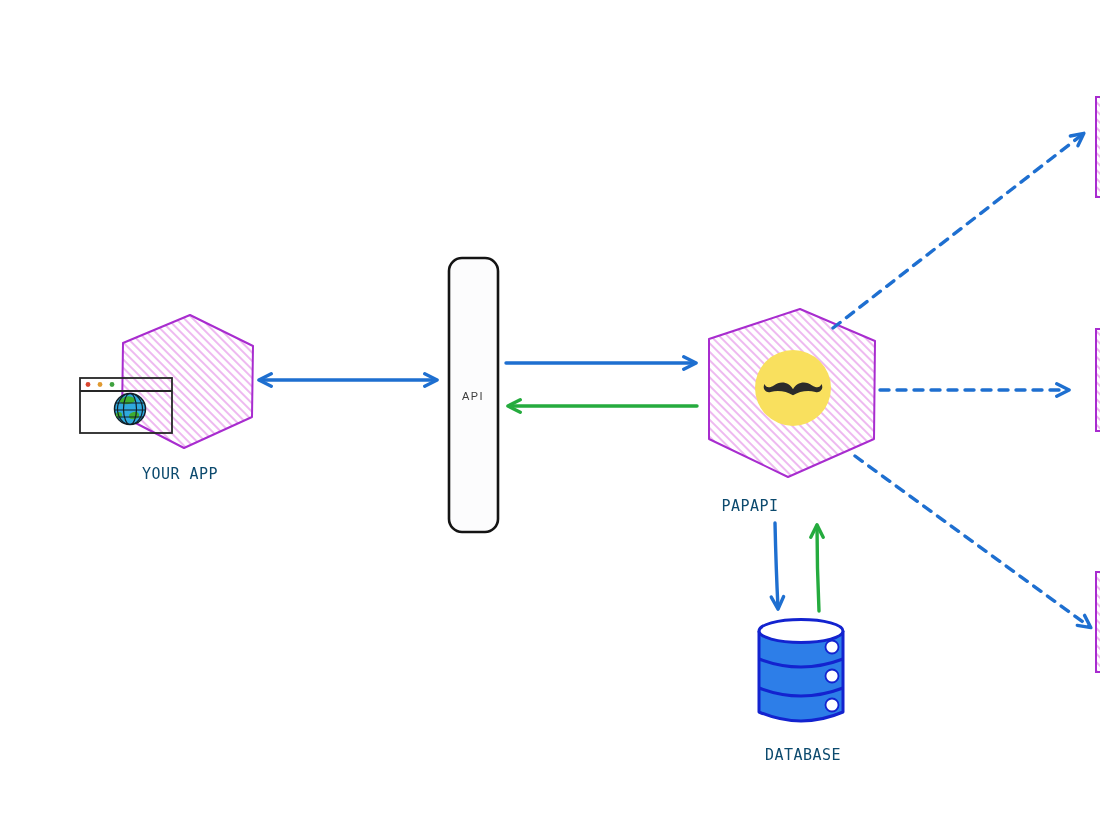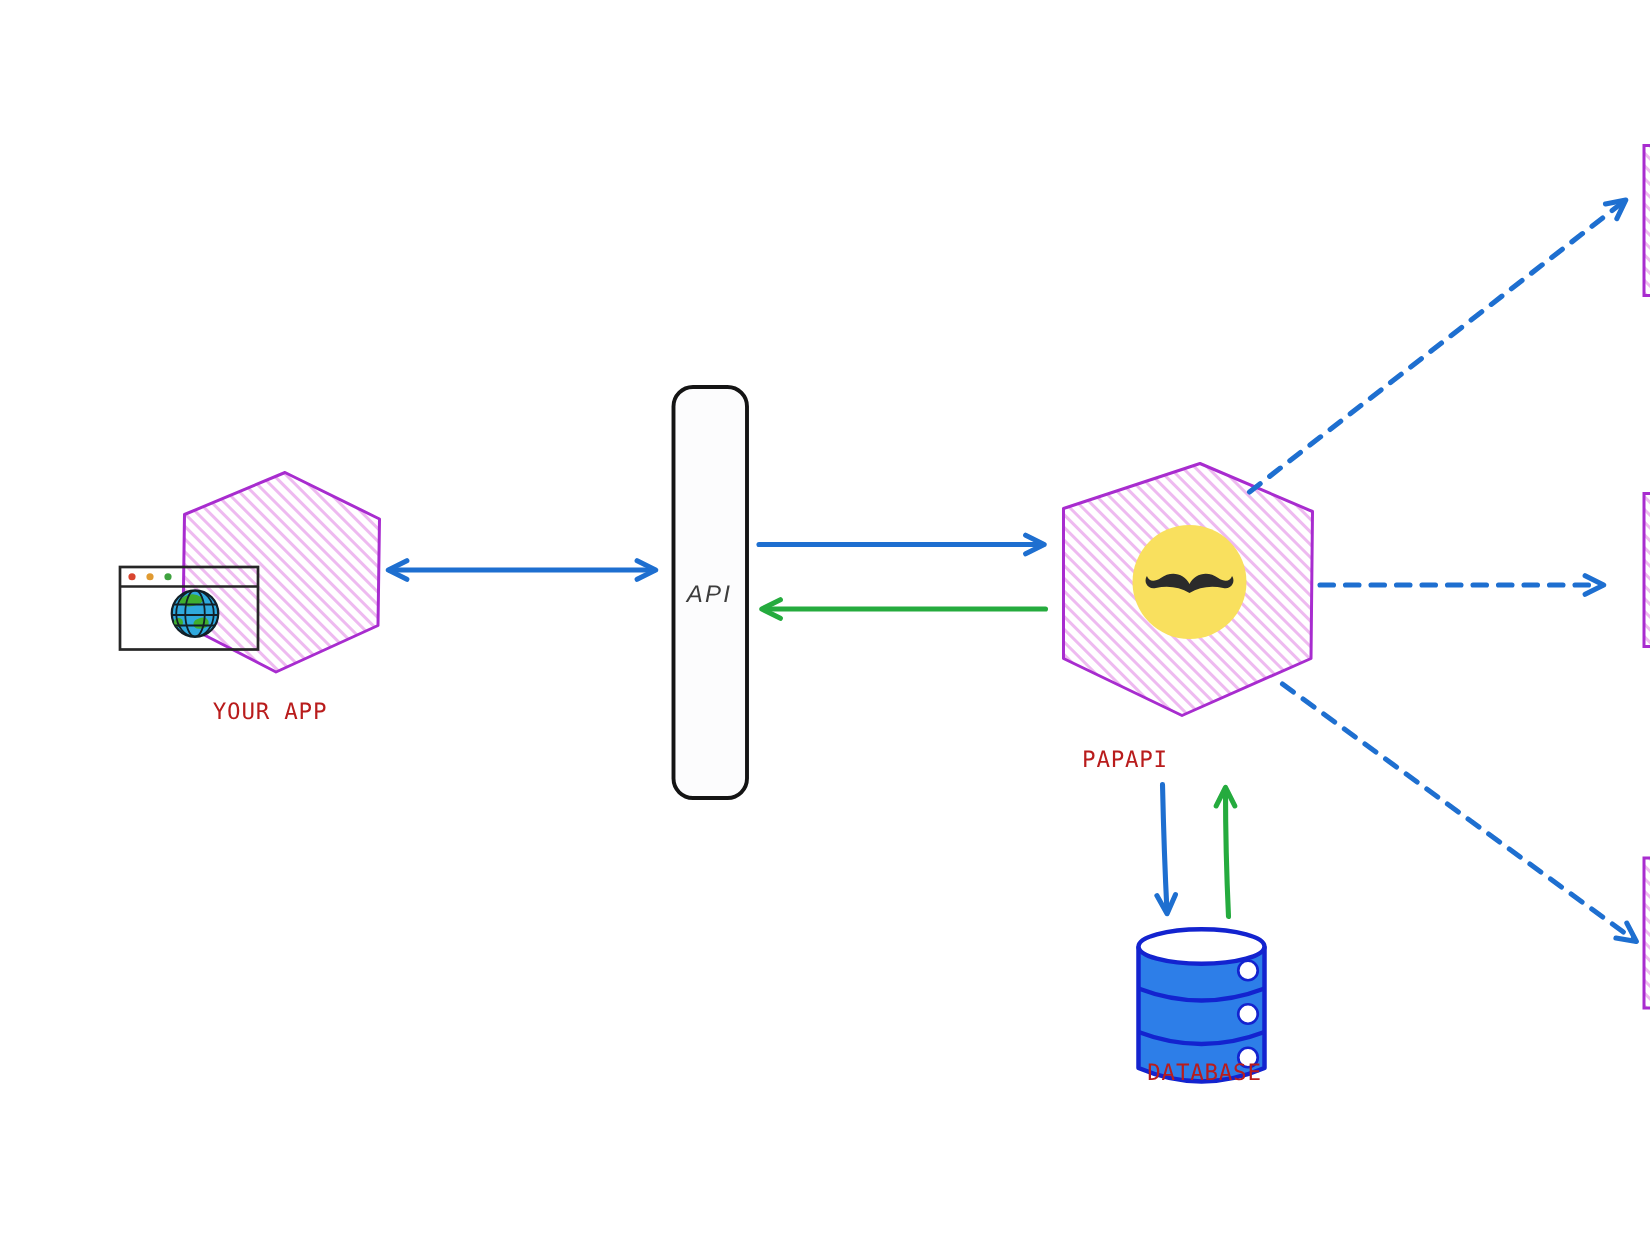"API" .label.api { font-size: 16px -> 11px; font-style: italic -> none }
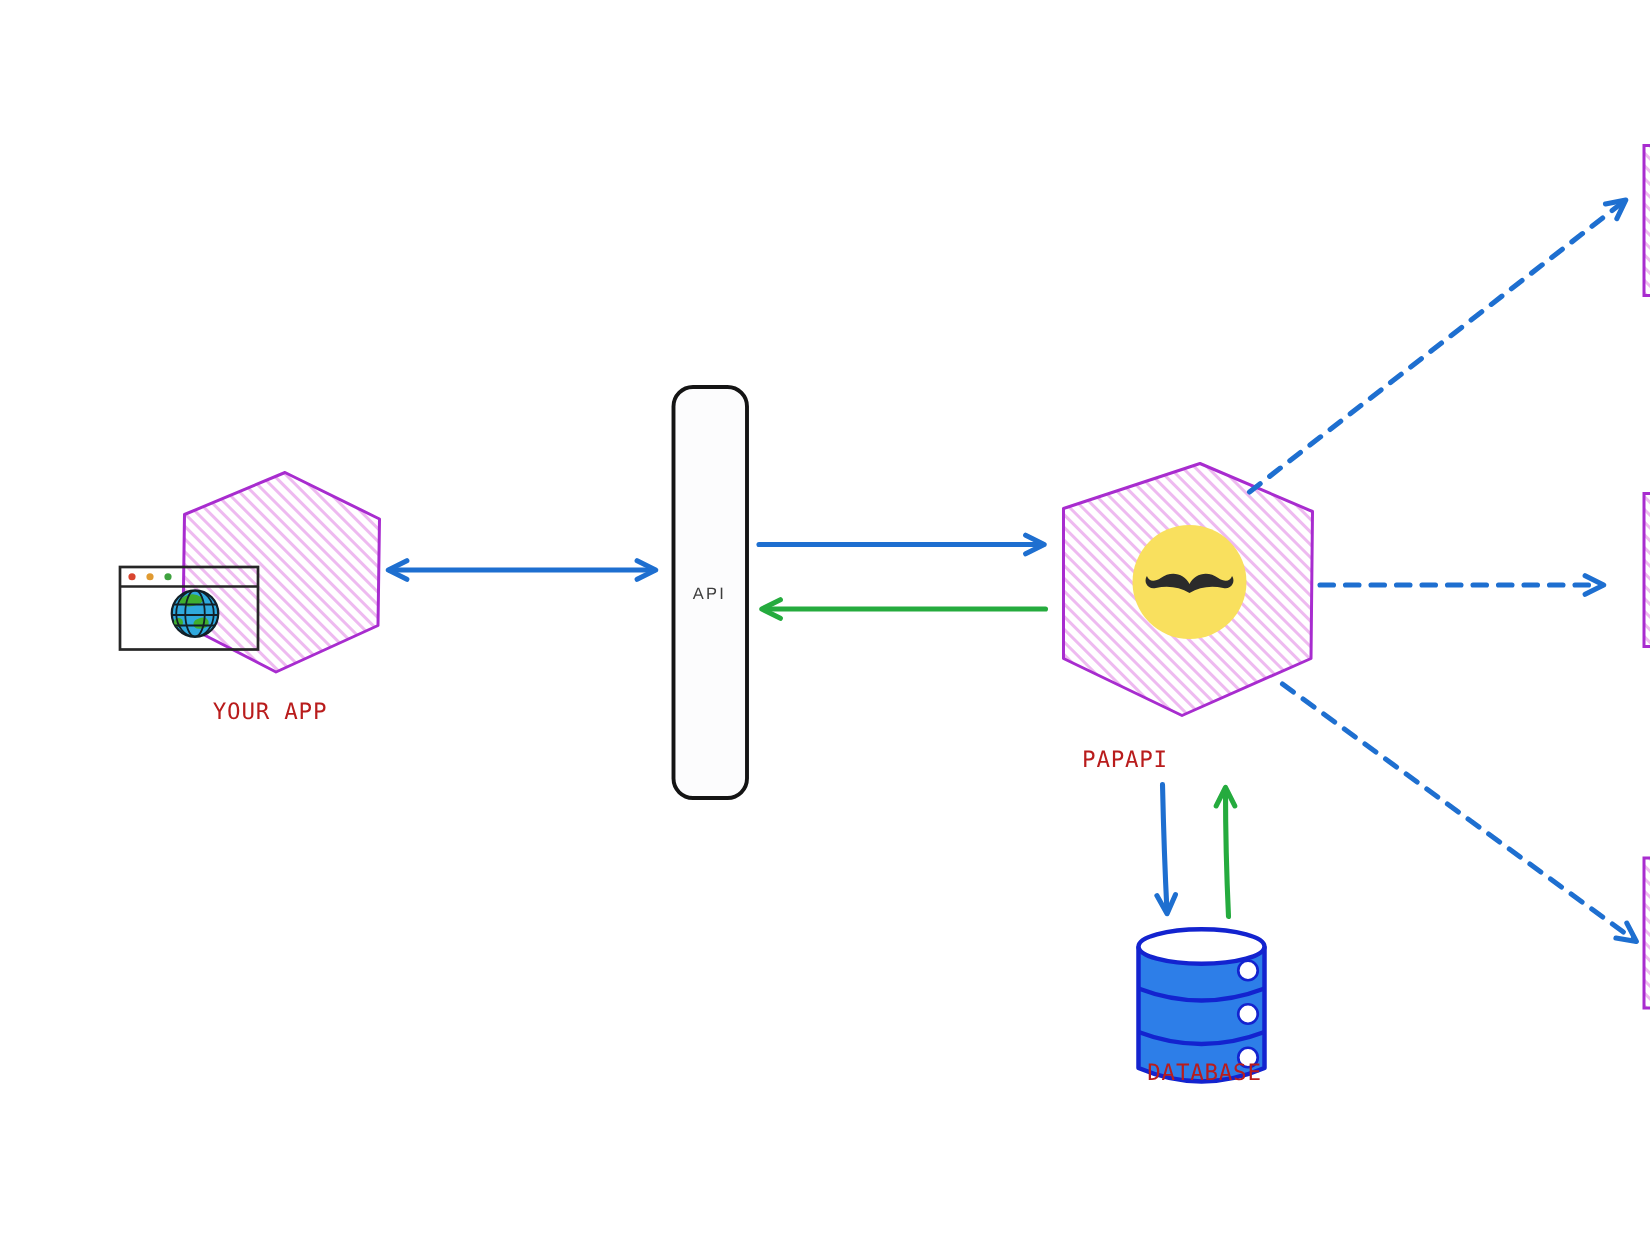"YOUR APP" .label { color: #b91c1c -> #0c4a6e }
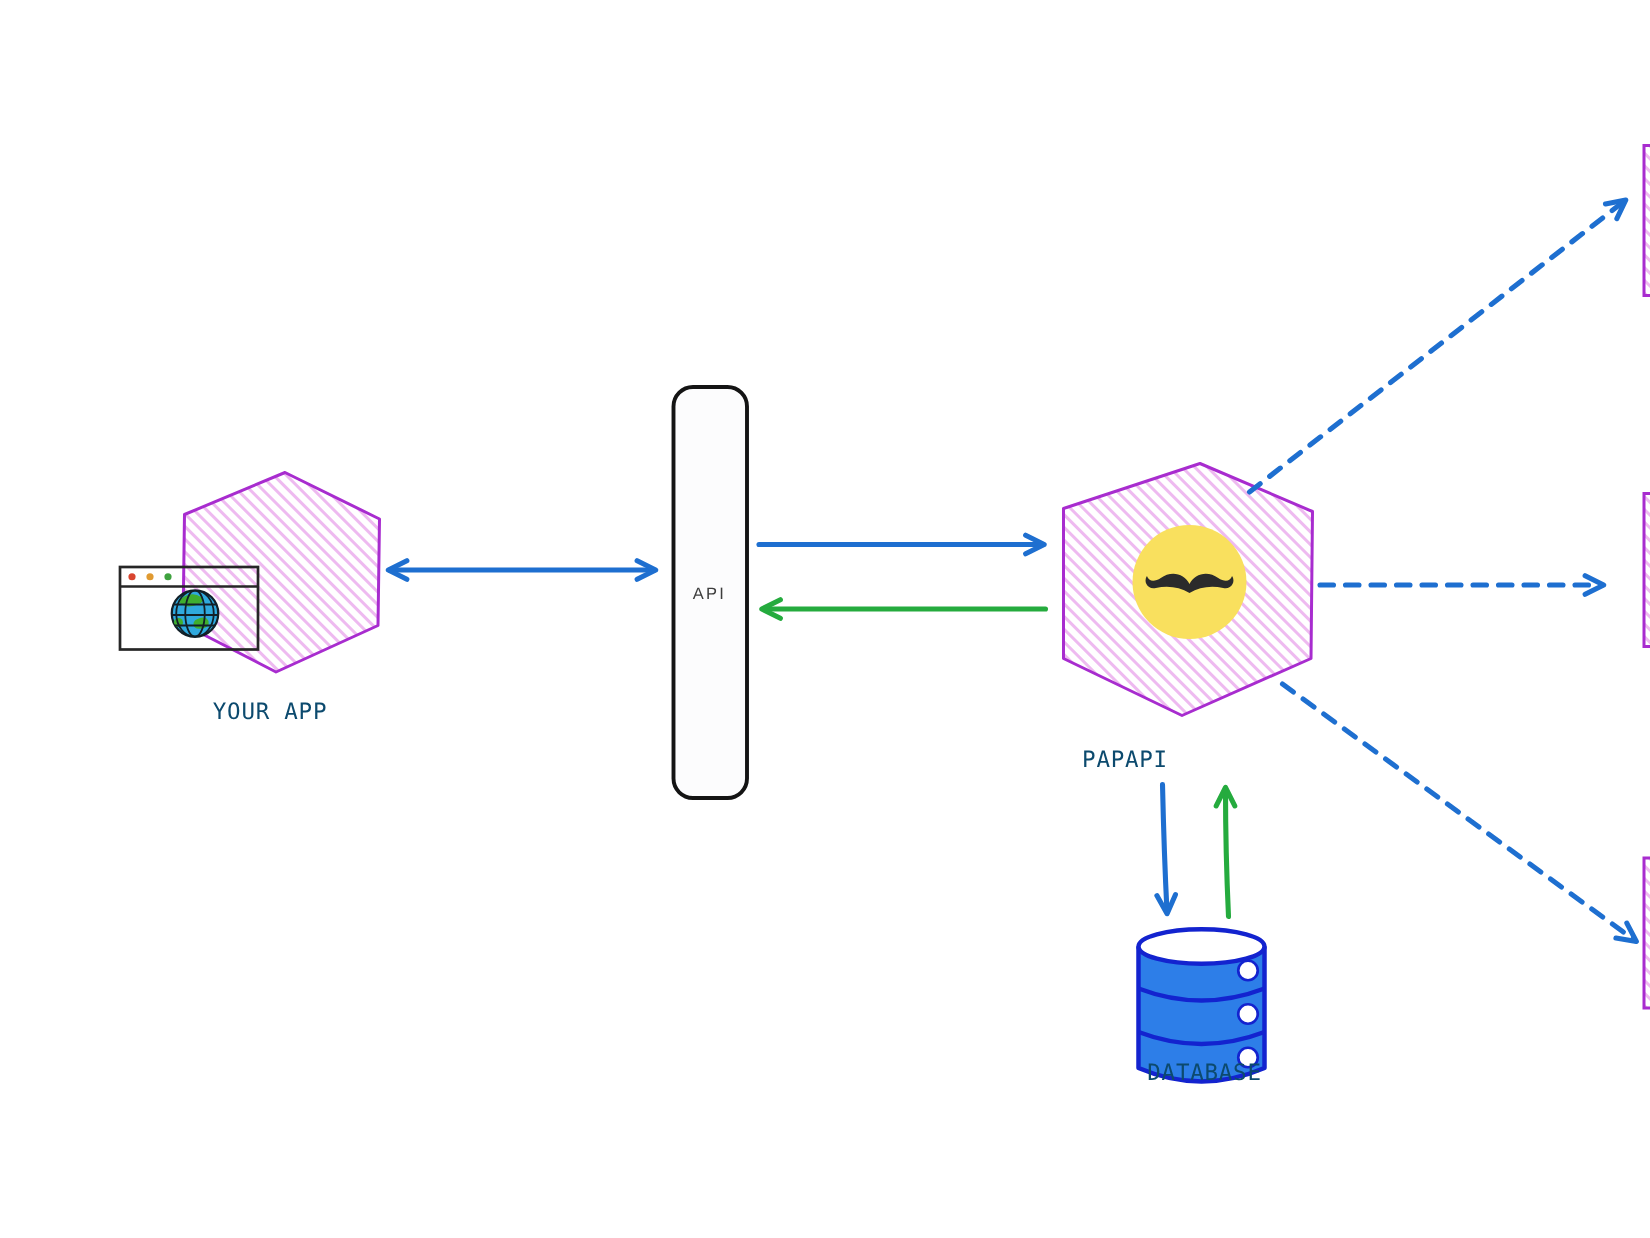"DATABASE" div.label { top: 708px -> 748px }
